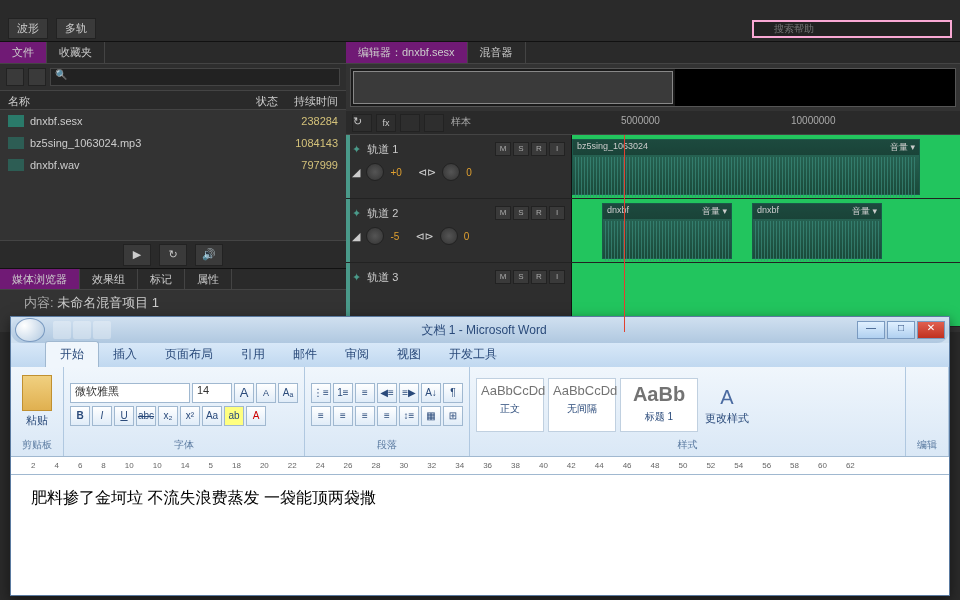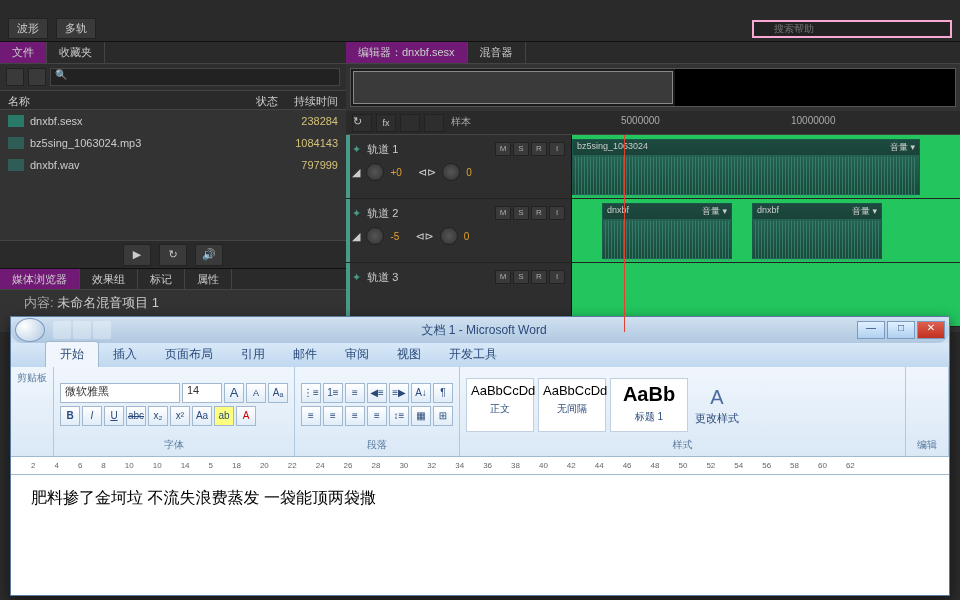"AaBbCcDd" .style-sample { color: #000000 -> #737373 }
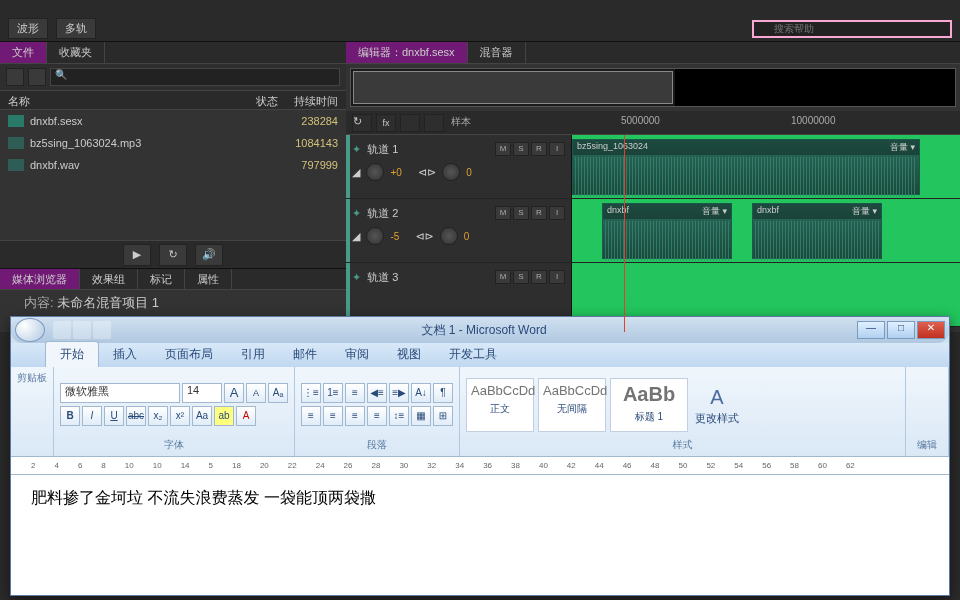"粘贴" div.rgroup-body { html: none -> <div> <div> <div></div> <span>粘贴</span> </div> </div> }
